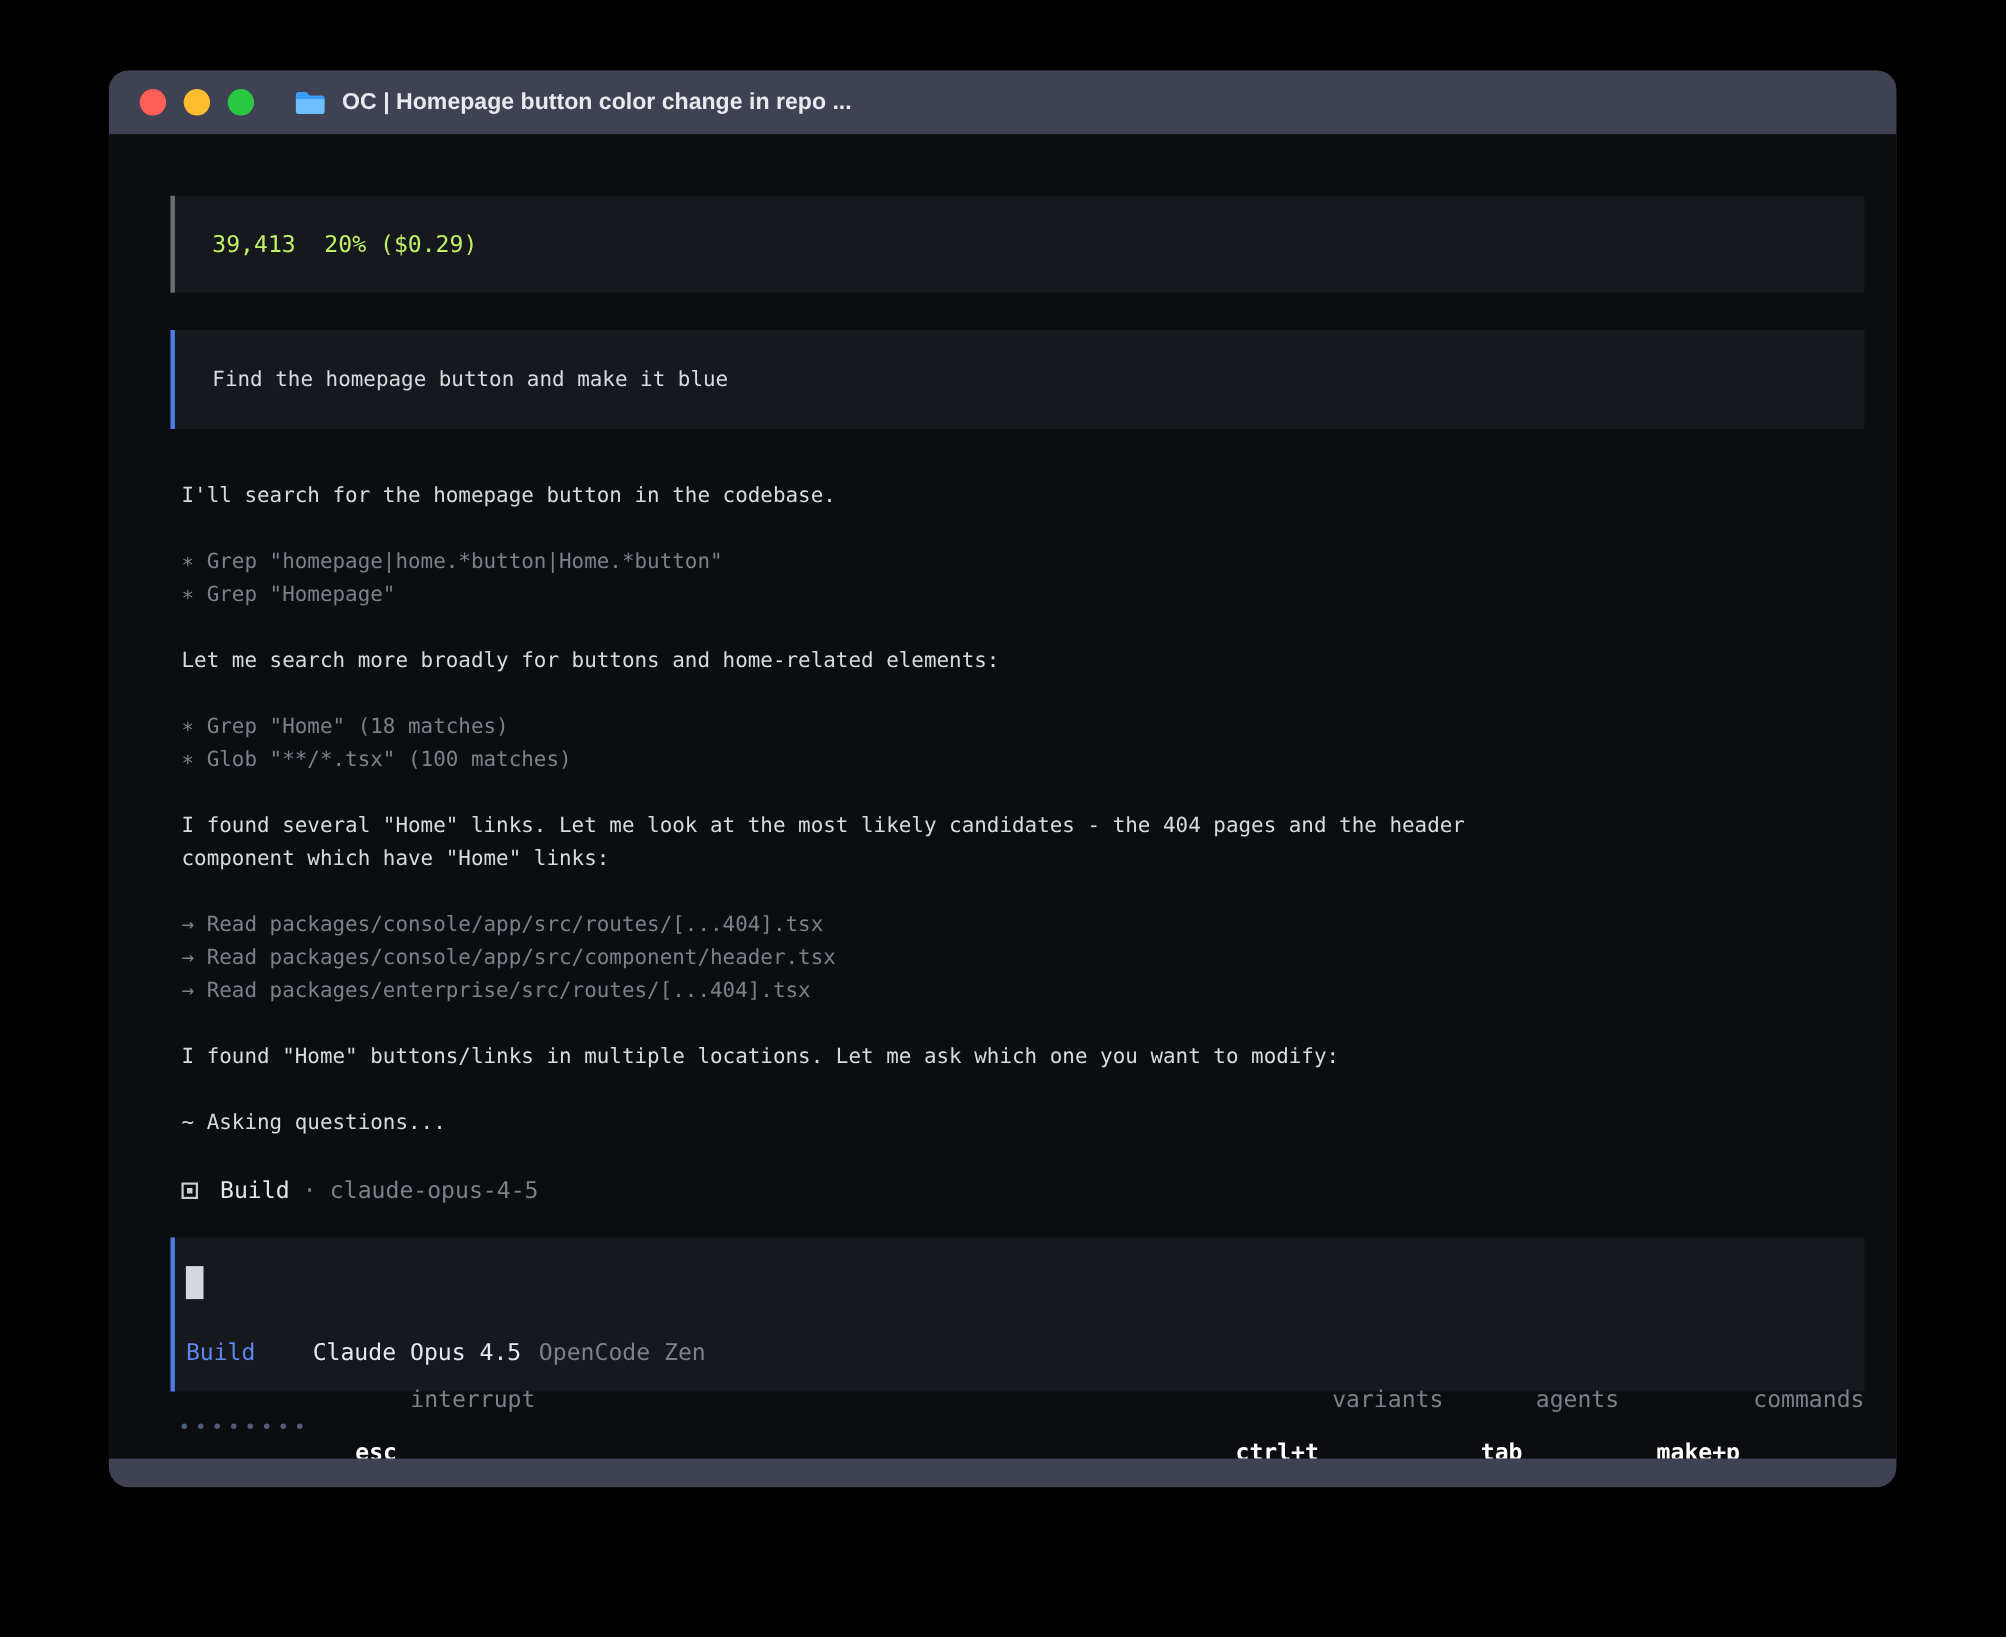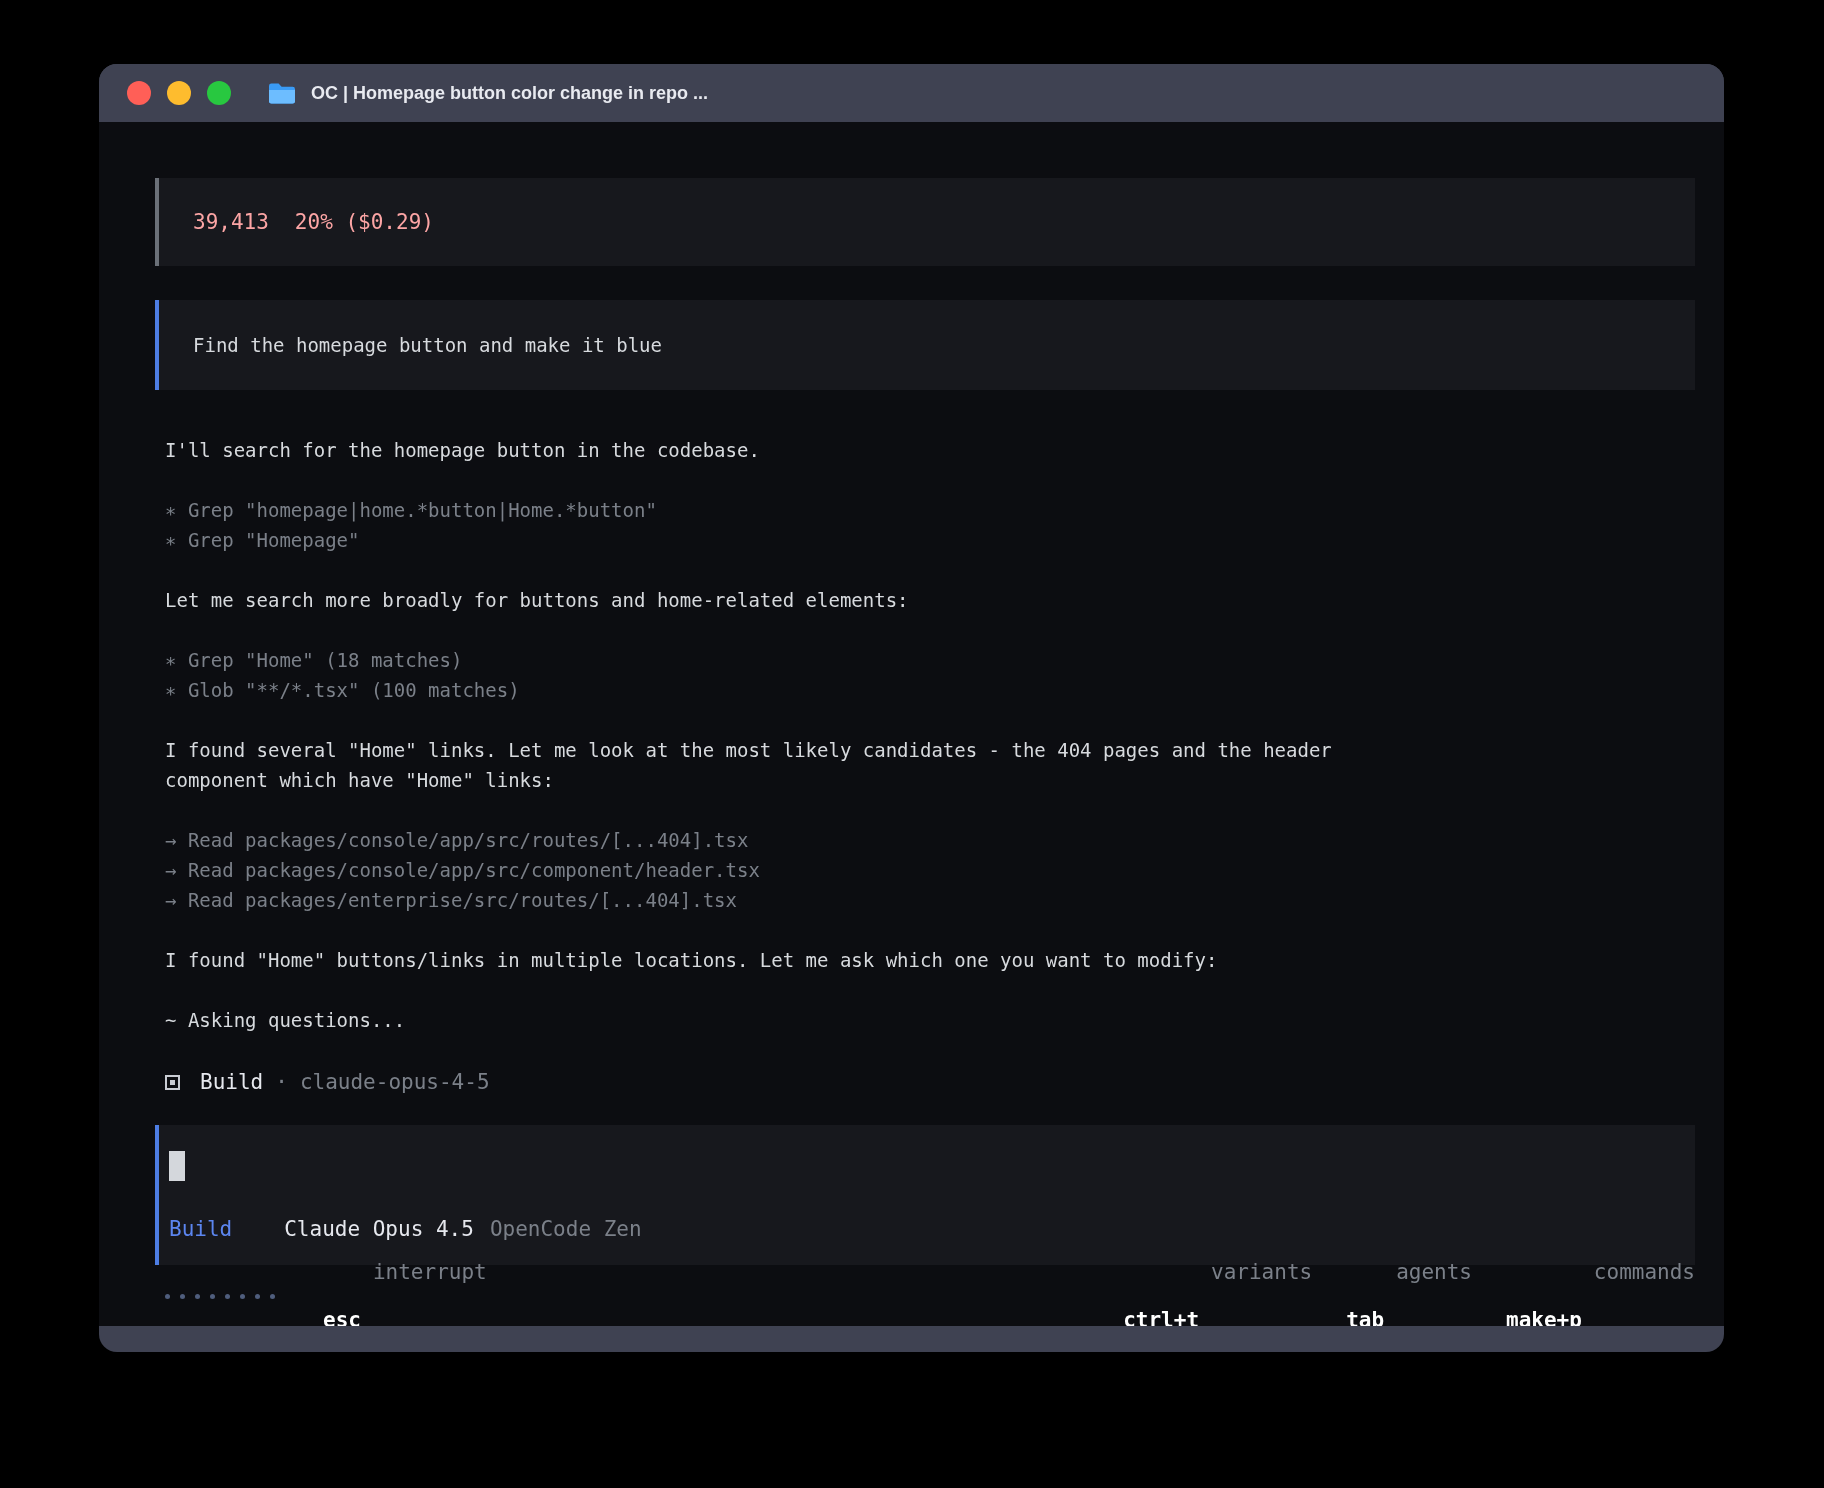"OC | Homepage button color" .title { font-size: 18px -> 21px }
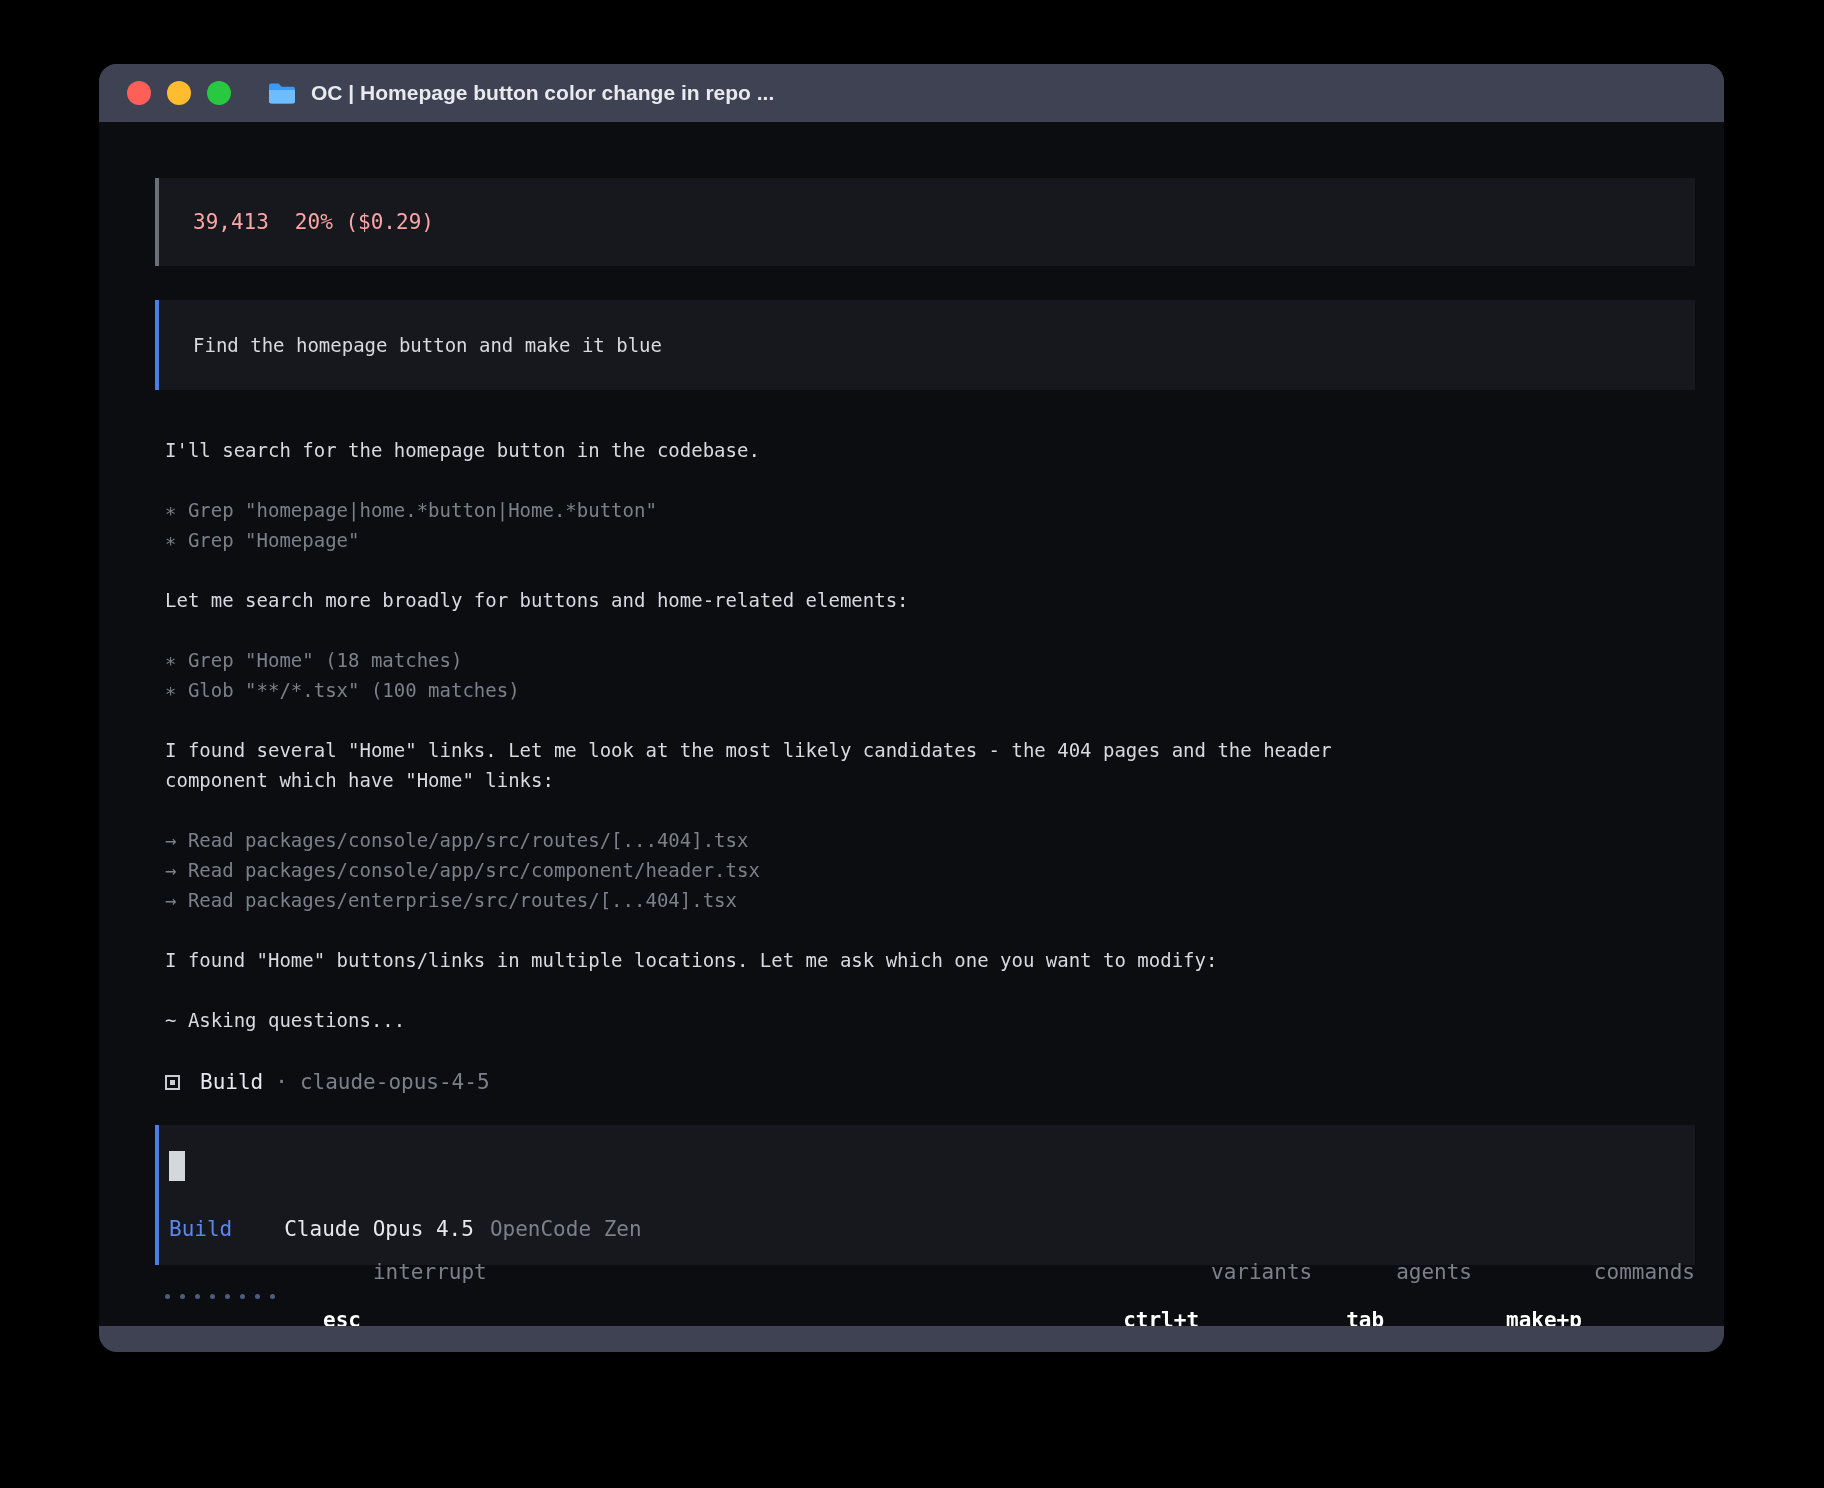"39,413" .header-stats { color: #fca5a5 -> #bef264 }
